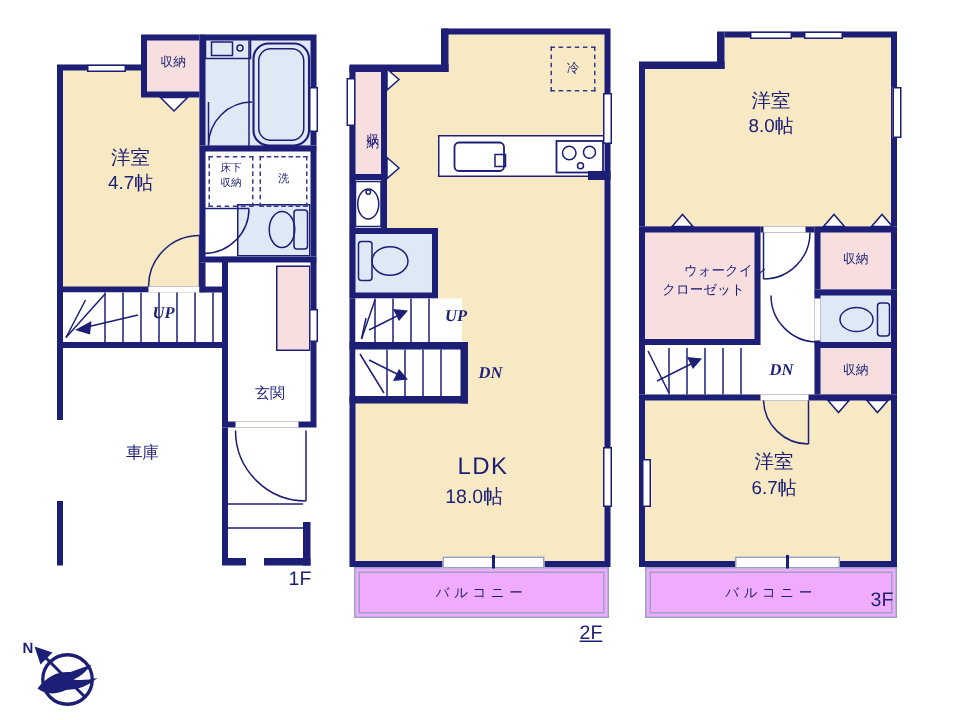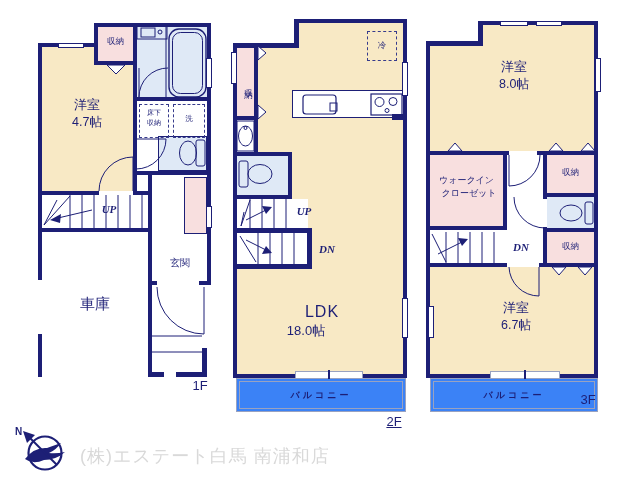"ウォークイン" div.lbl { left: 430px -> 447px }
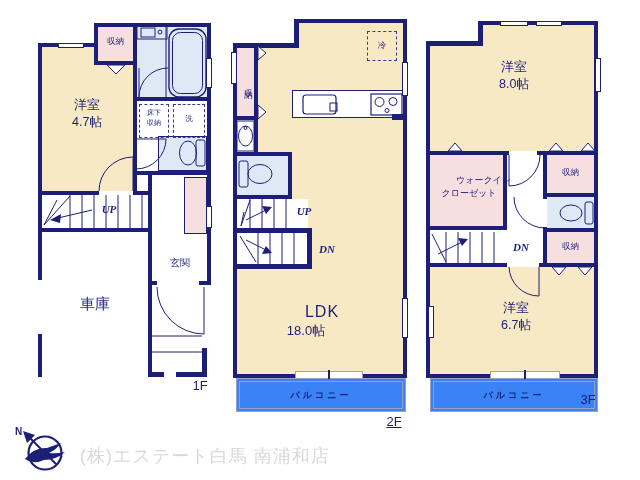"車庫" div.lbl { font-size: 15px -> 11px }
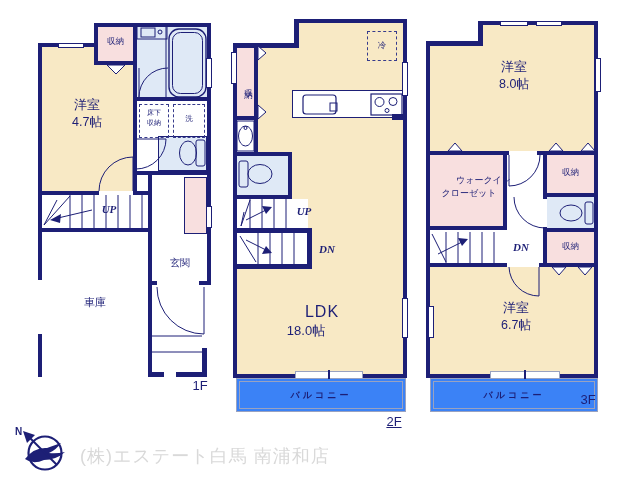"18.0帖" div.lbl { left: 271px -> 281px }
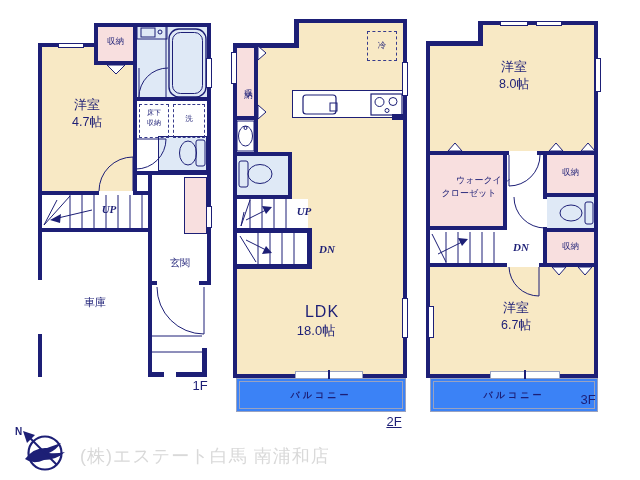"バルコニー" .balcony { background: #3b82f6 -> #f0abfc; font-weight: bold -> none }
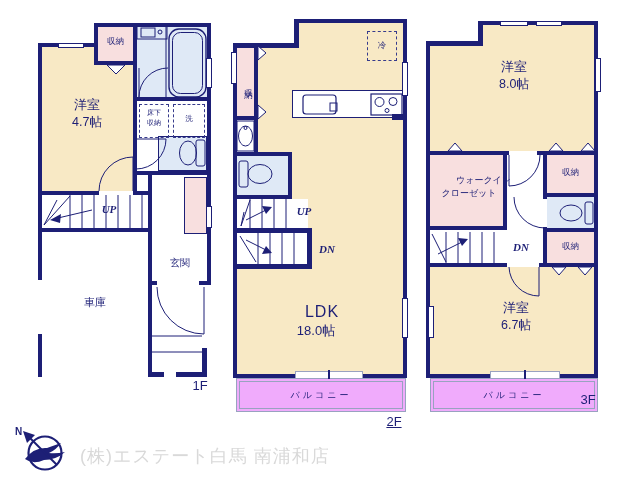"(株)エステート白馬 南浦和店" div.footer-text { html: <div>(株)エステート白馬 南浦和店</div> -> none }
